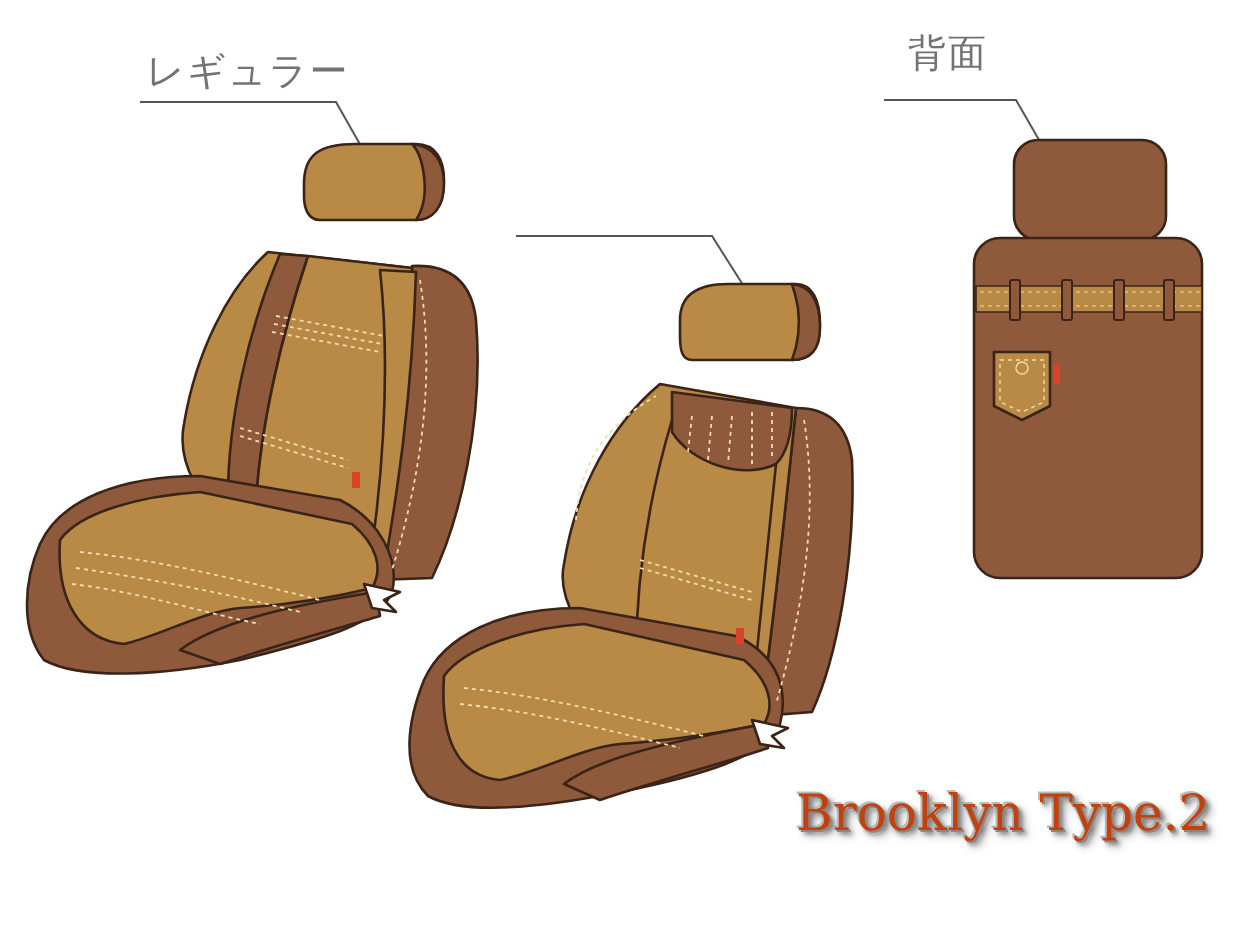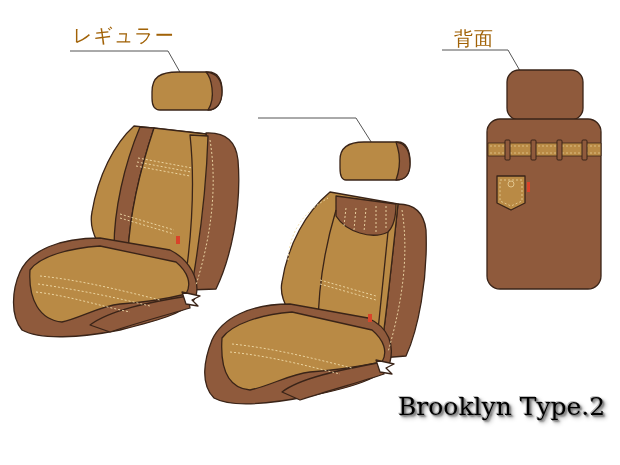"レギュラー" .label { color: #a16207 -> #737373 }
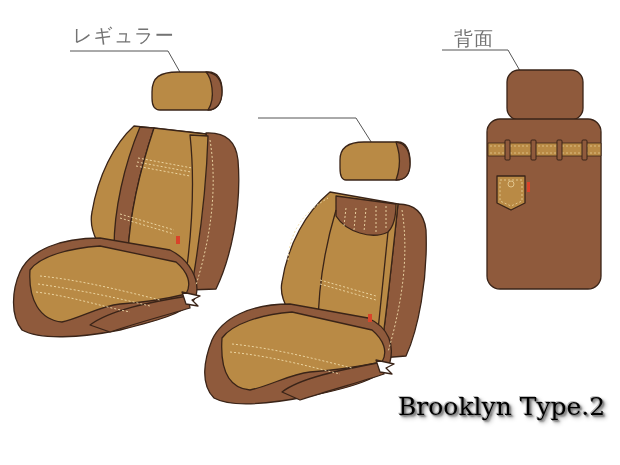"背面" div.label { top: 26px -> 14px }
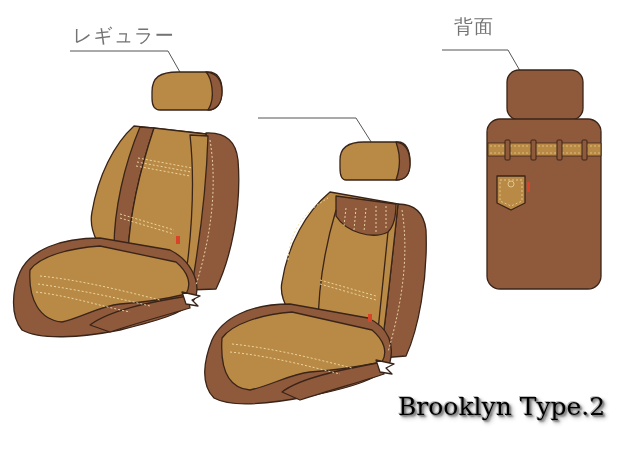"Brooklyn Type.2" .title { color: #000000 -> #c2410c }
